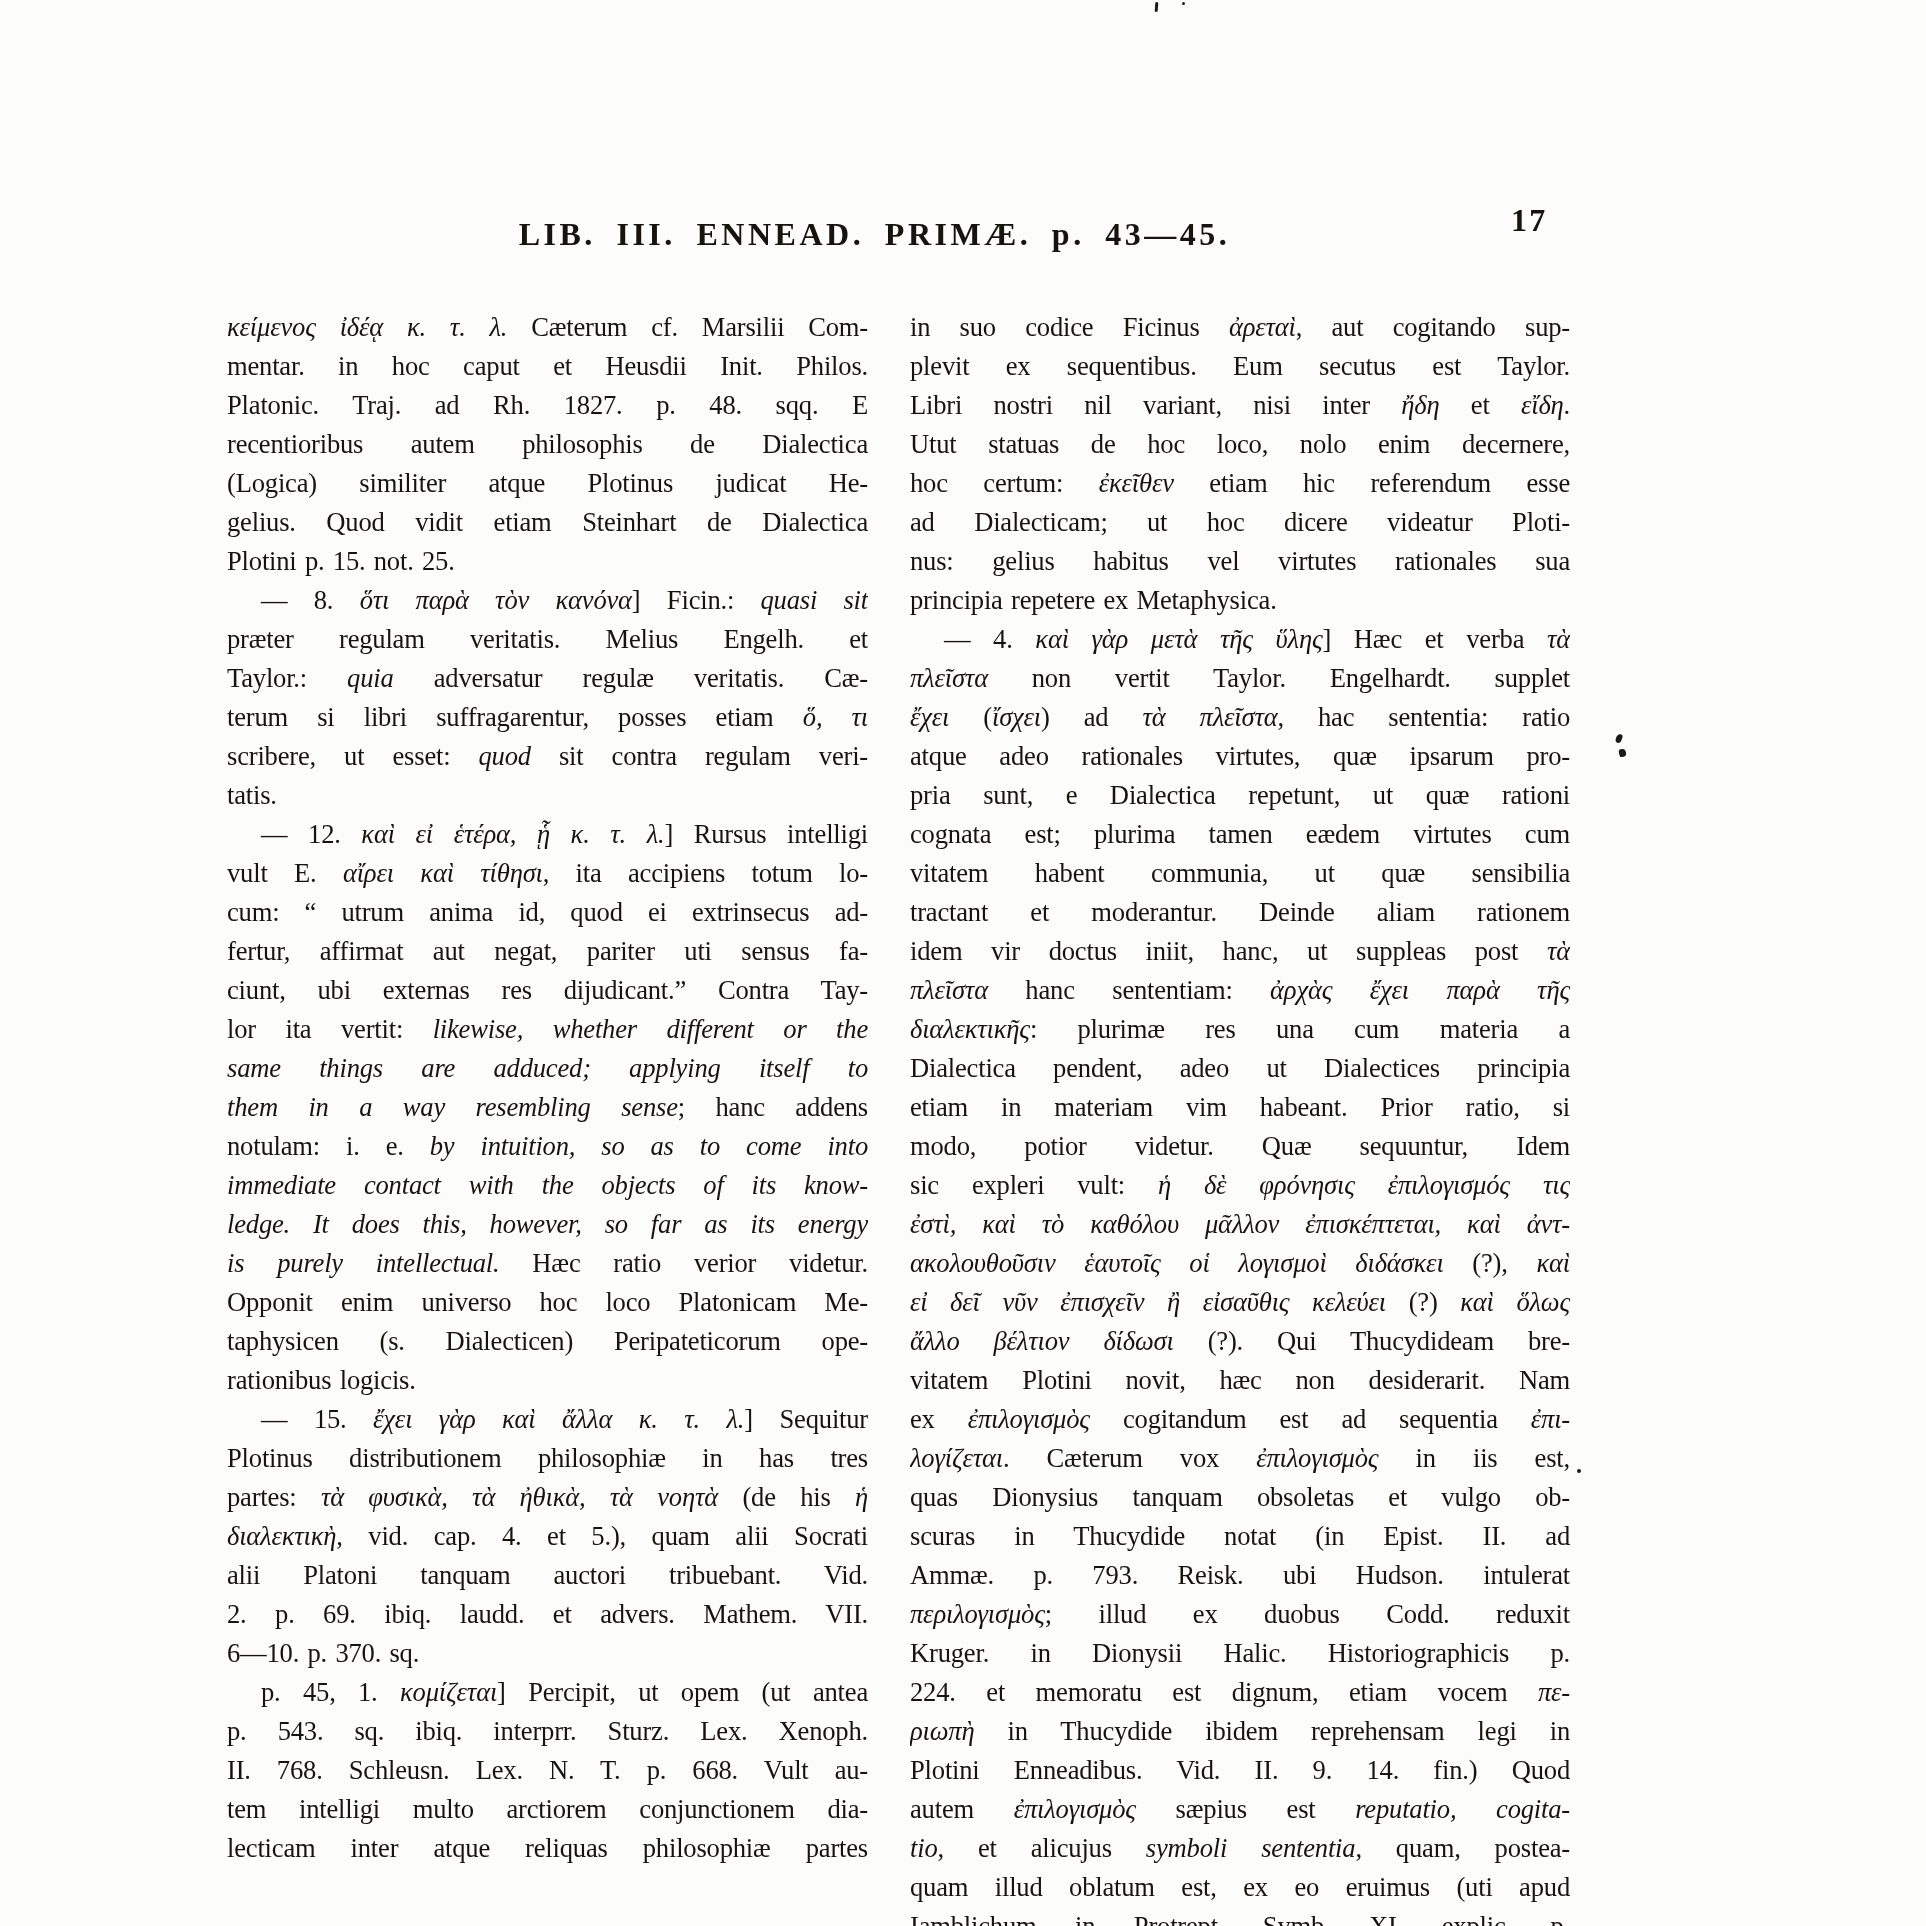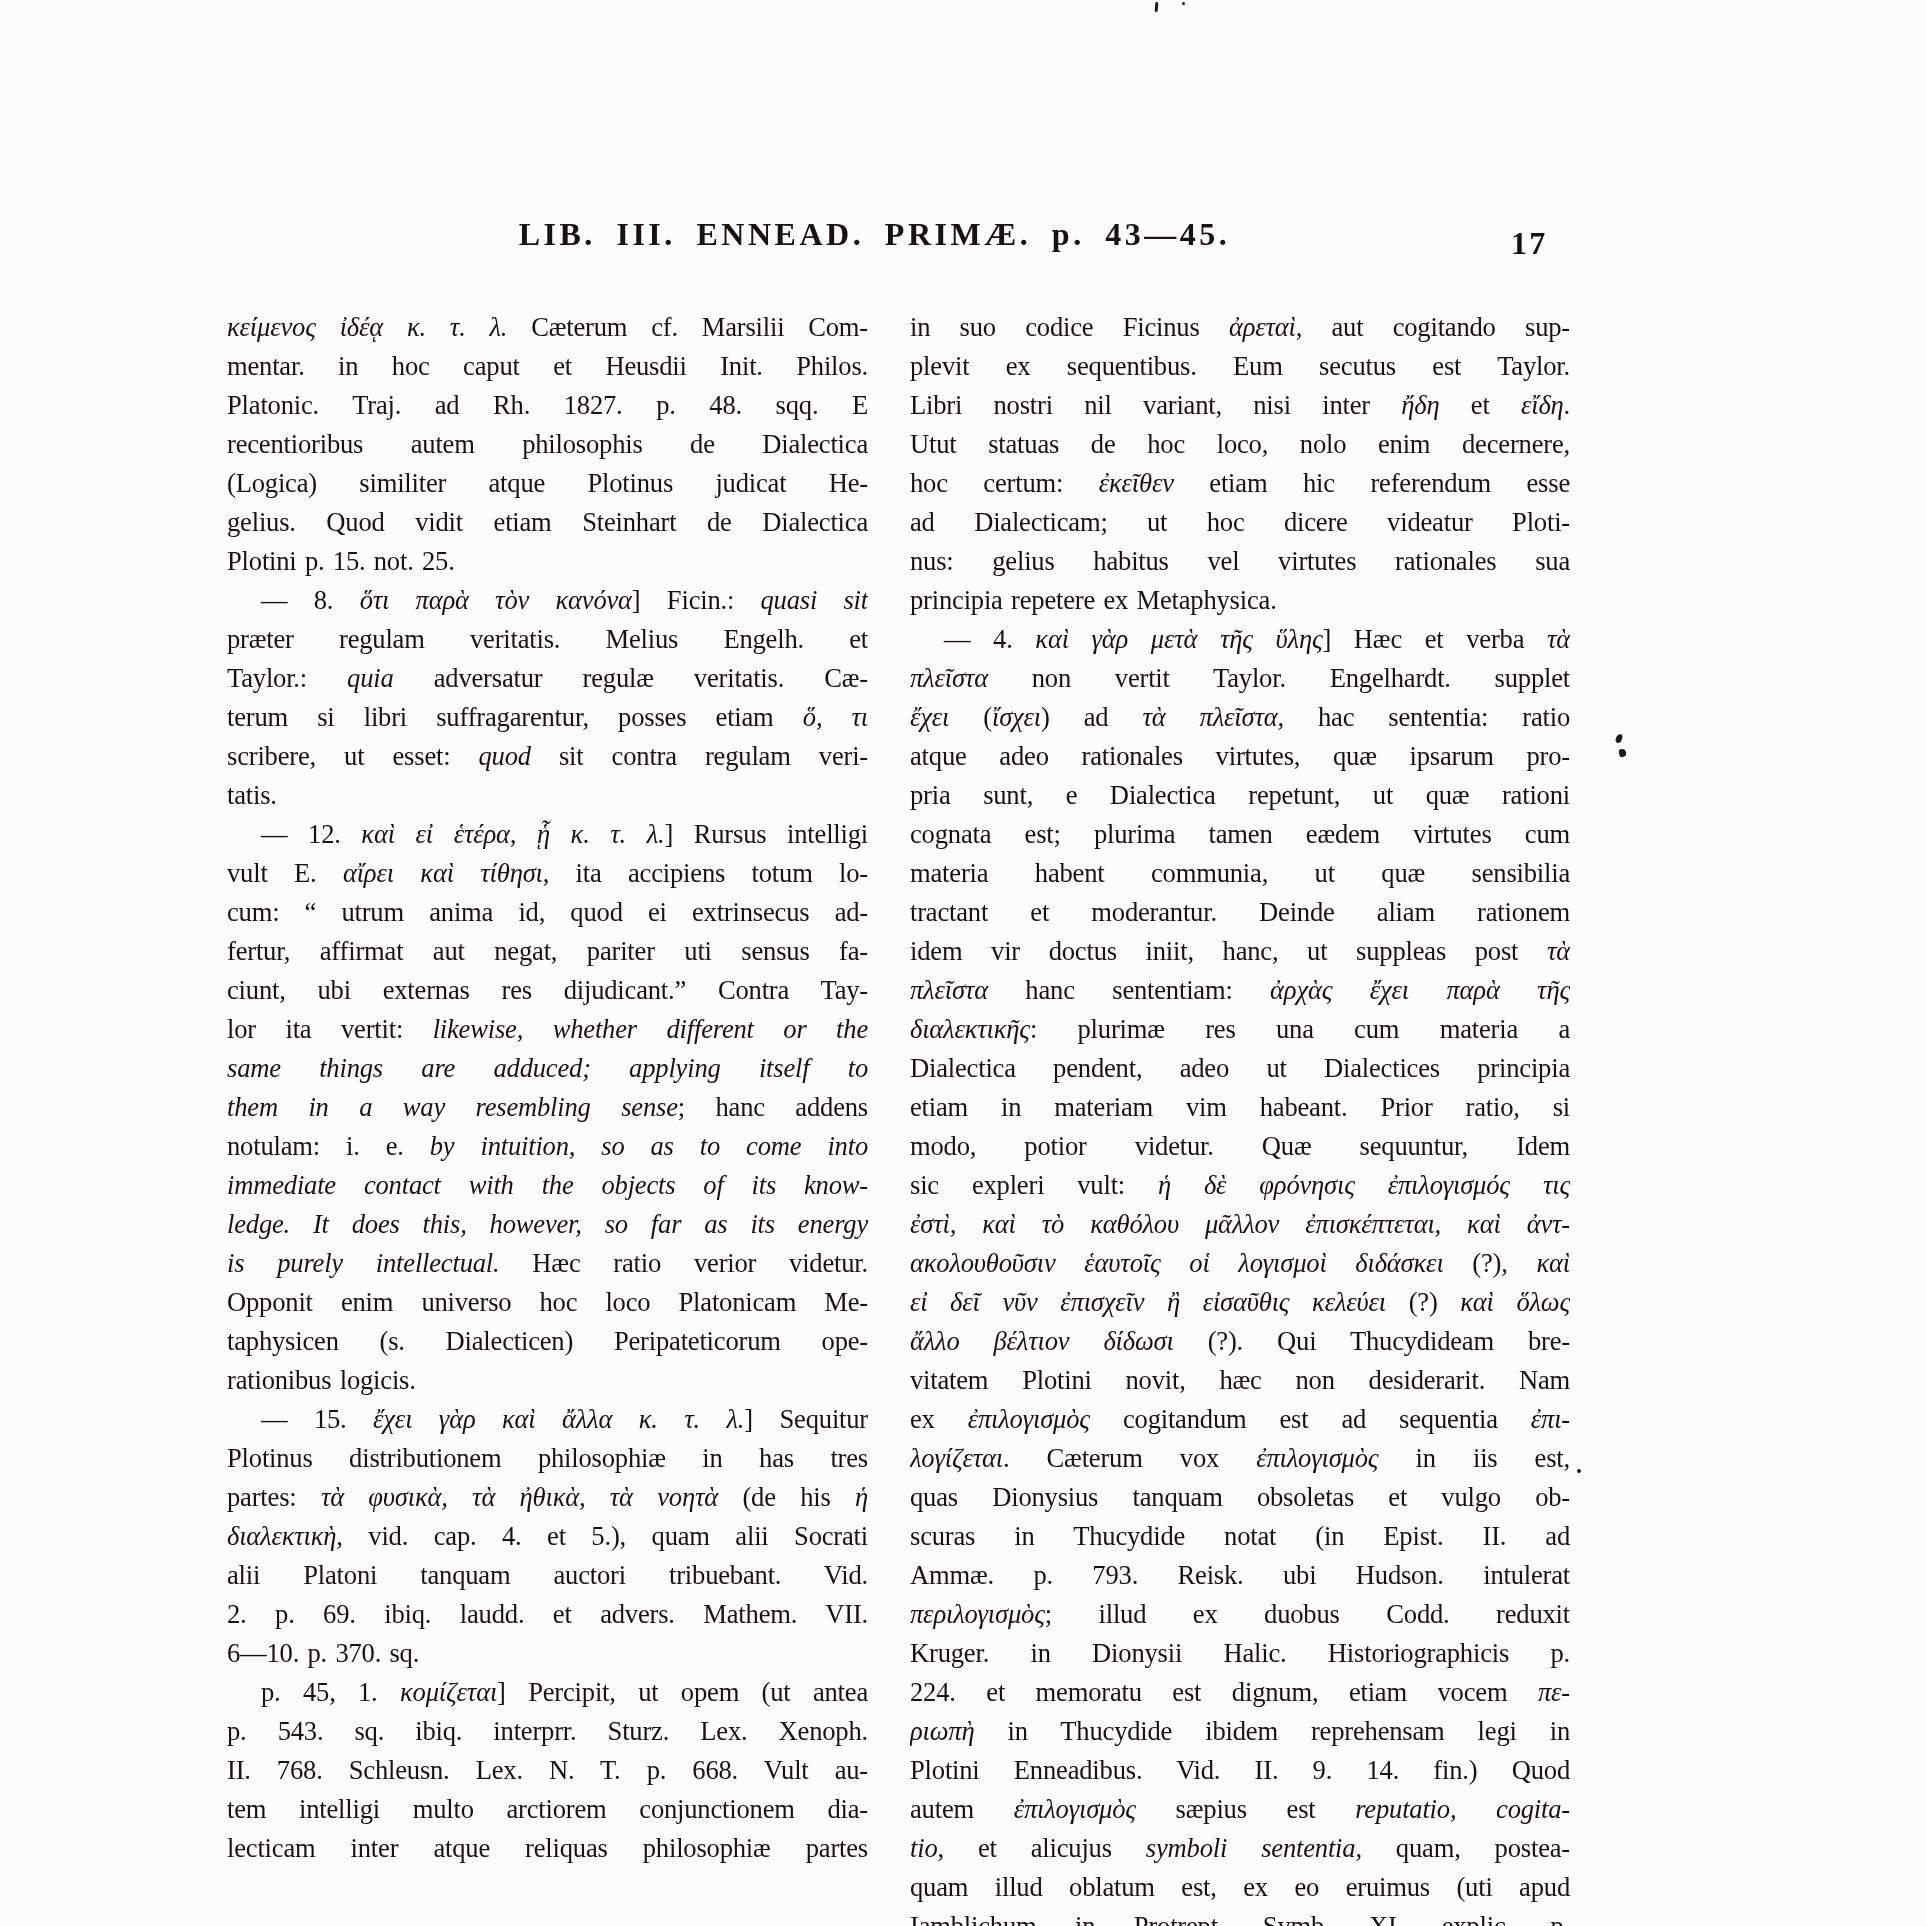"17" .page-number { top: 224px -> 201px }
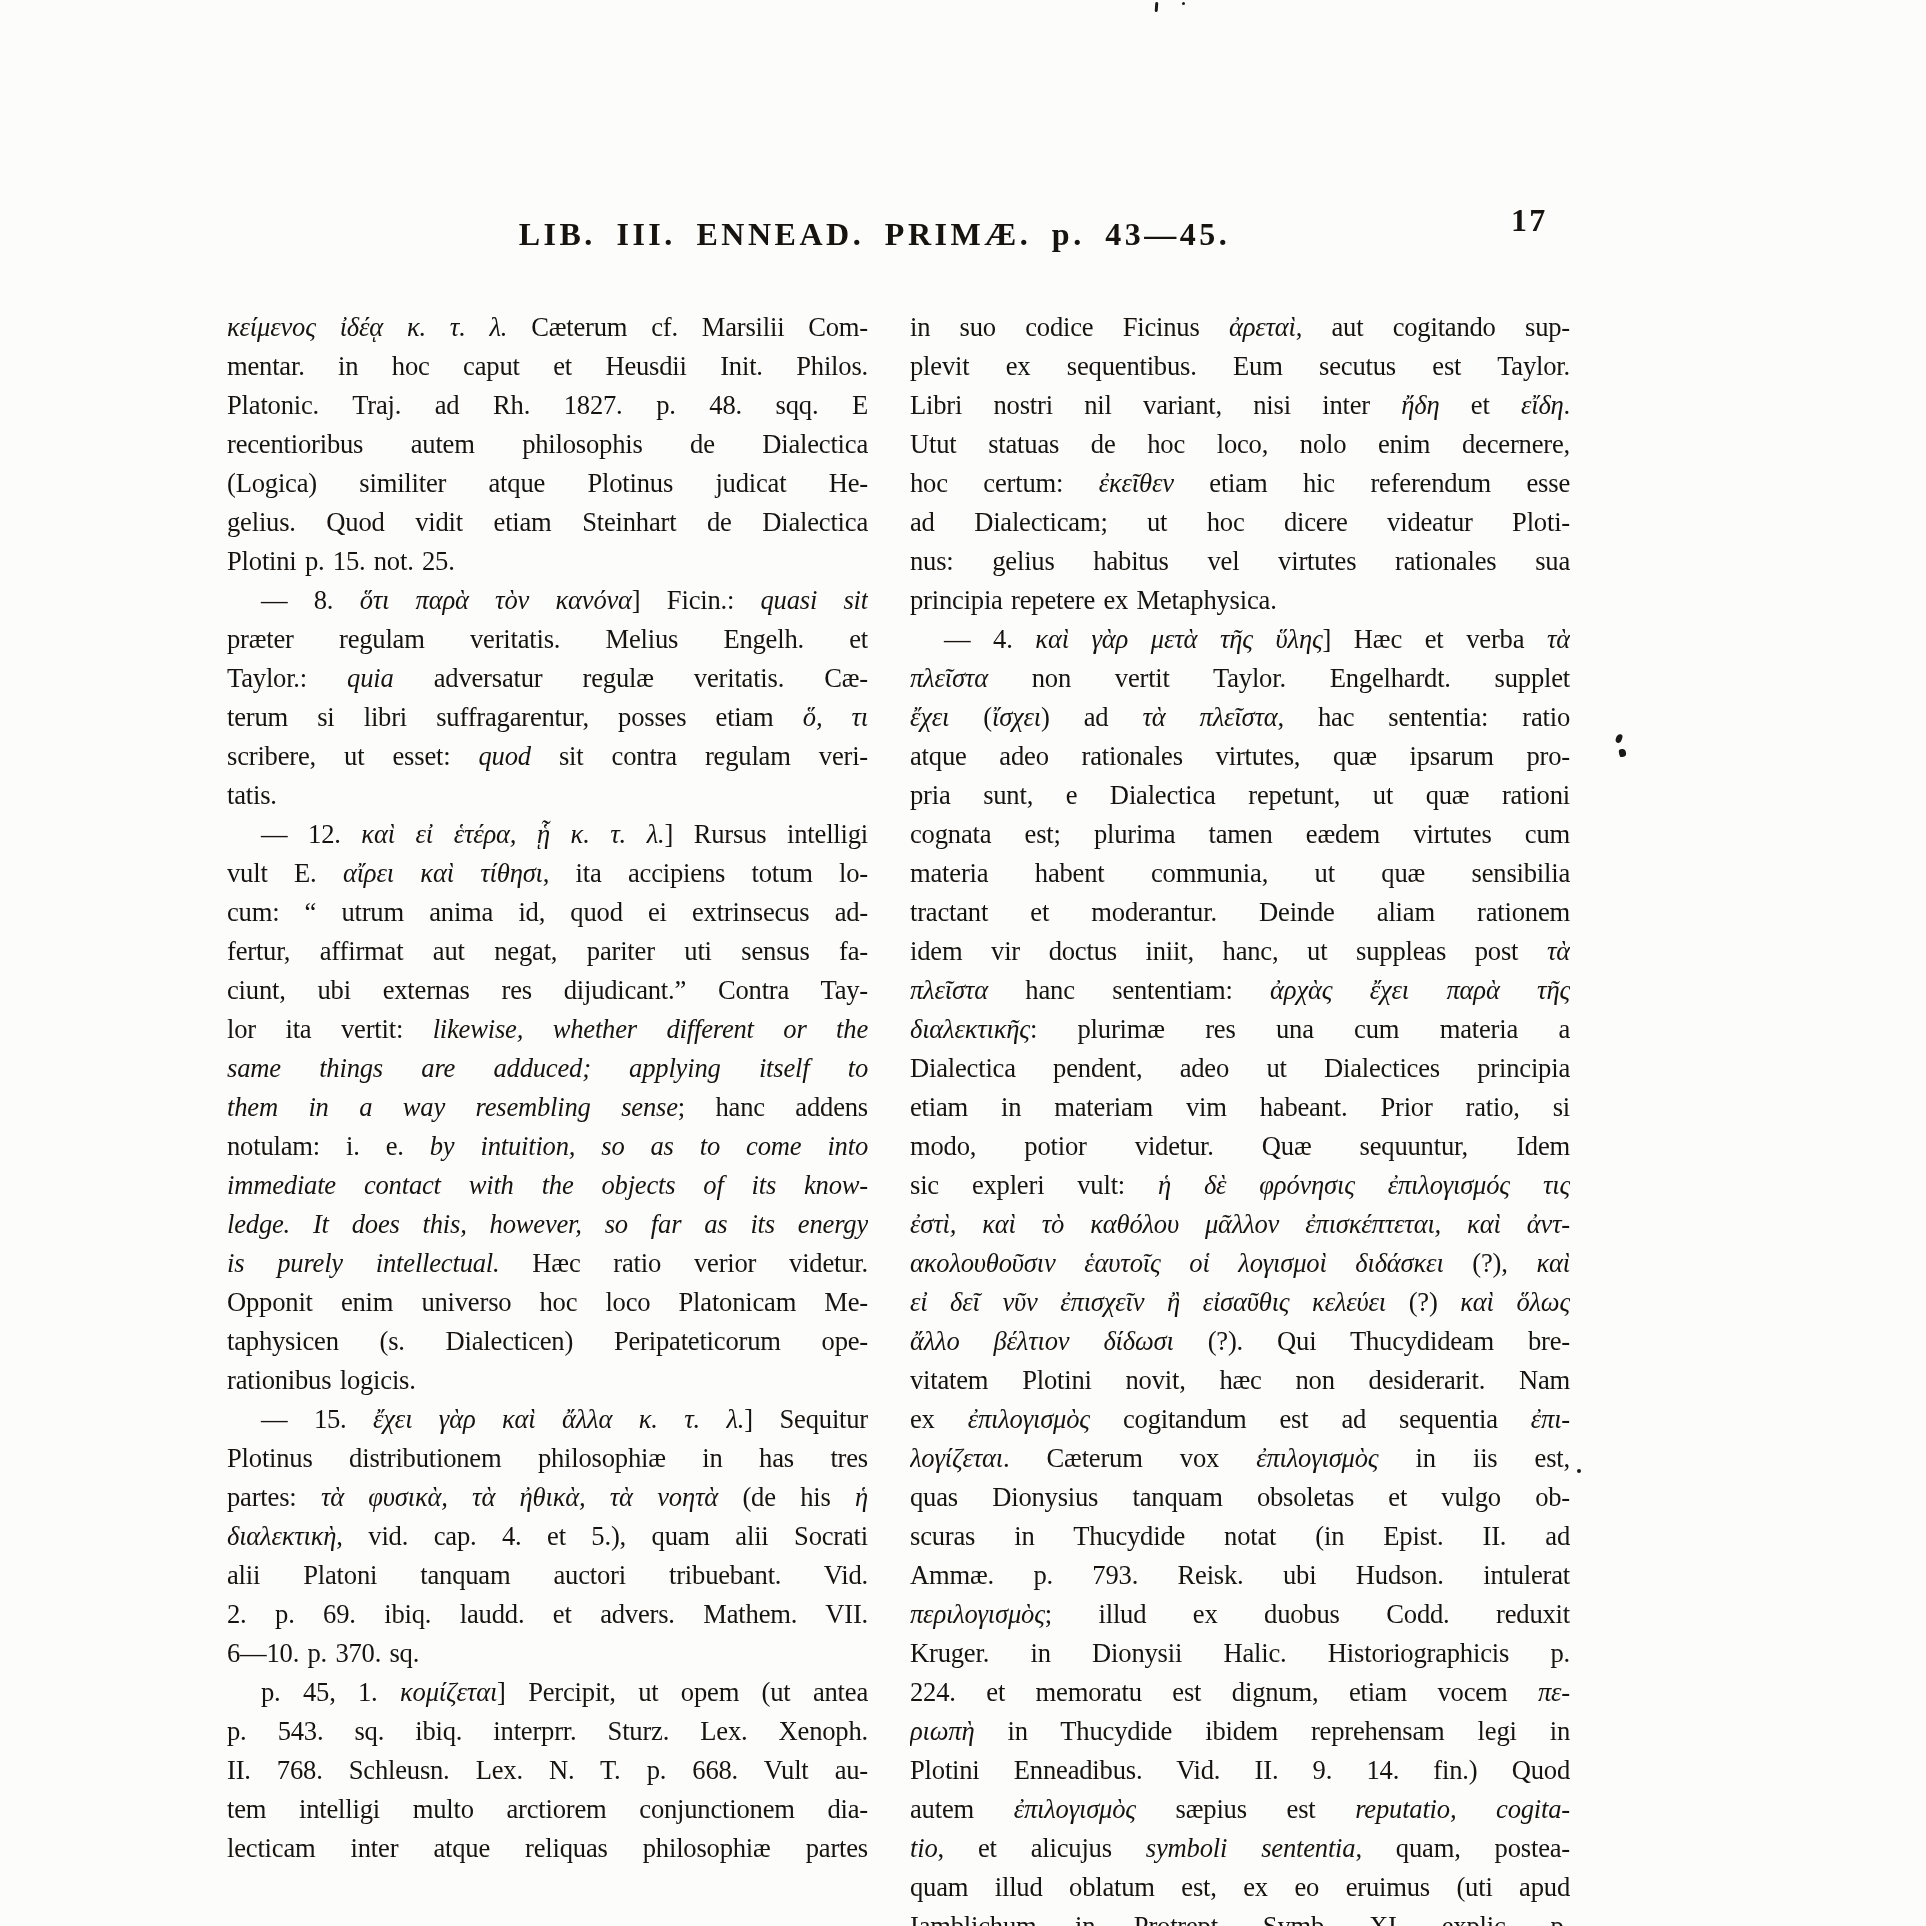"materia habent communia, ut quæ" div.line { text: materia -> vitatem }
